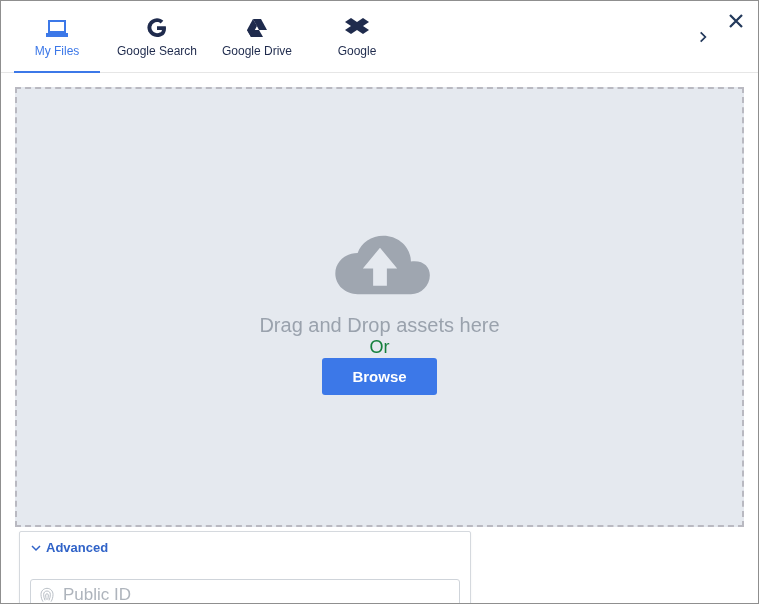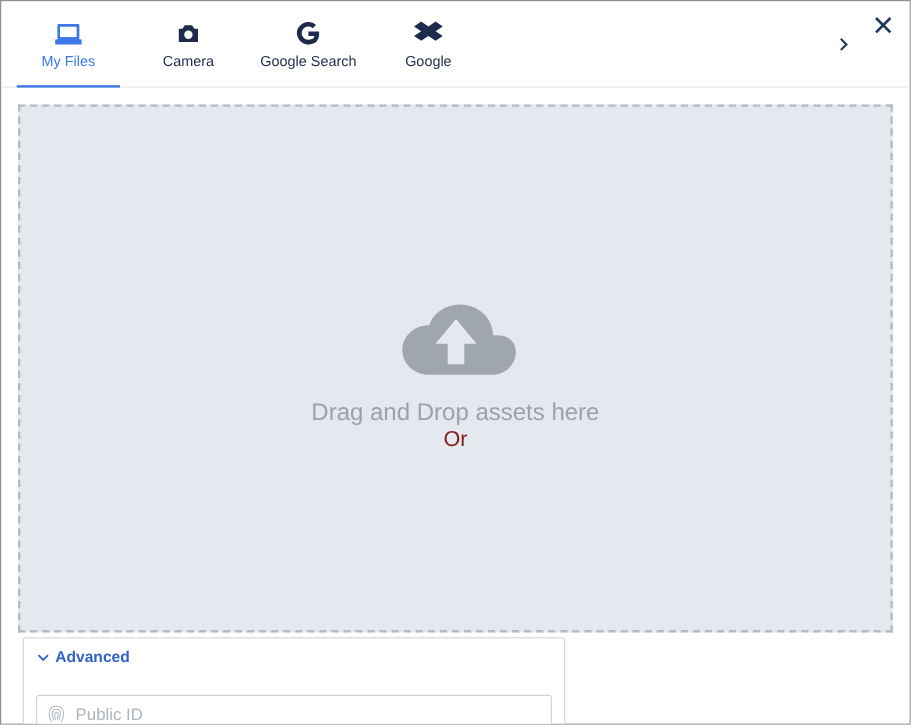"Camera" div.tab { html: <div> <svg> <path></path> <circle></circle> </svg> <span>Camera</span> </div> -> none }
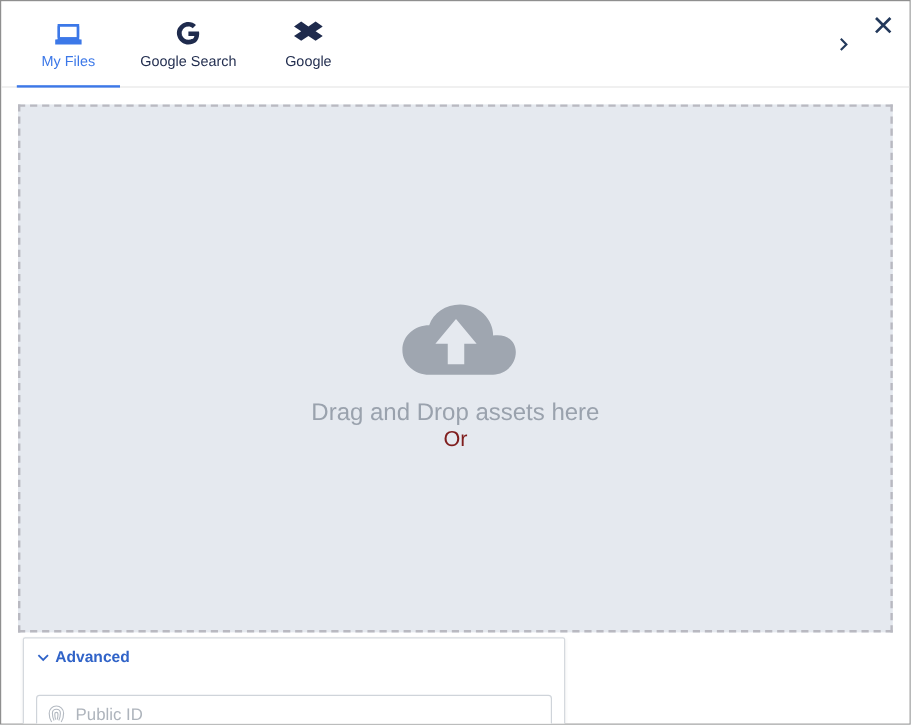"Google Drive" div.tab { html: none -> <div> <svg> <path></path> <path></path> <path></path> </svg> <span>Google Drive</span> </div> }
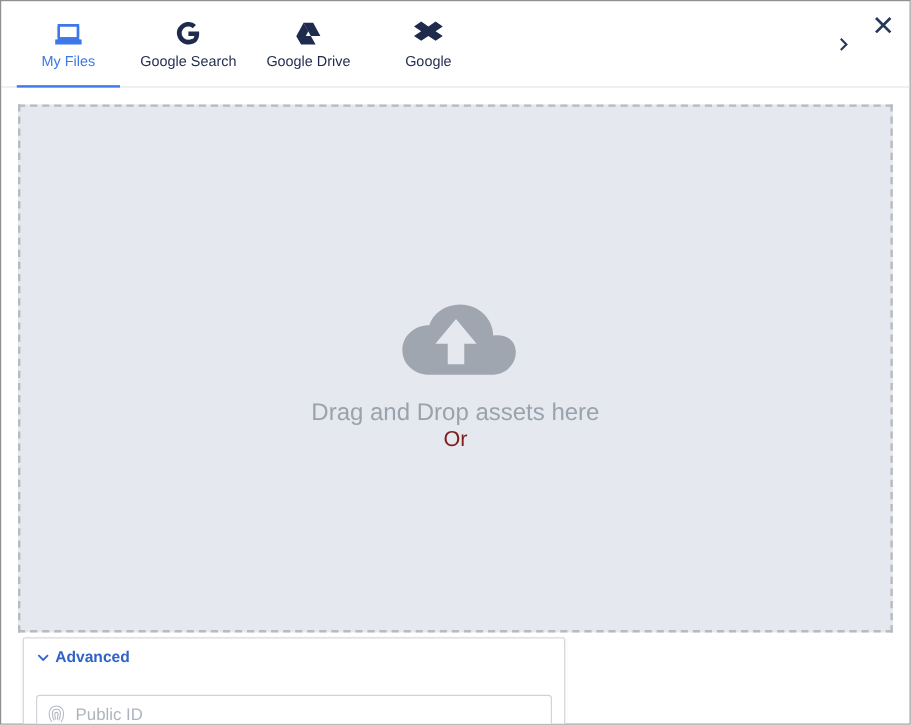"Or" .or-text { color: #7f1d1d -> #15803d }
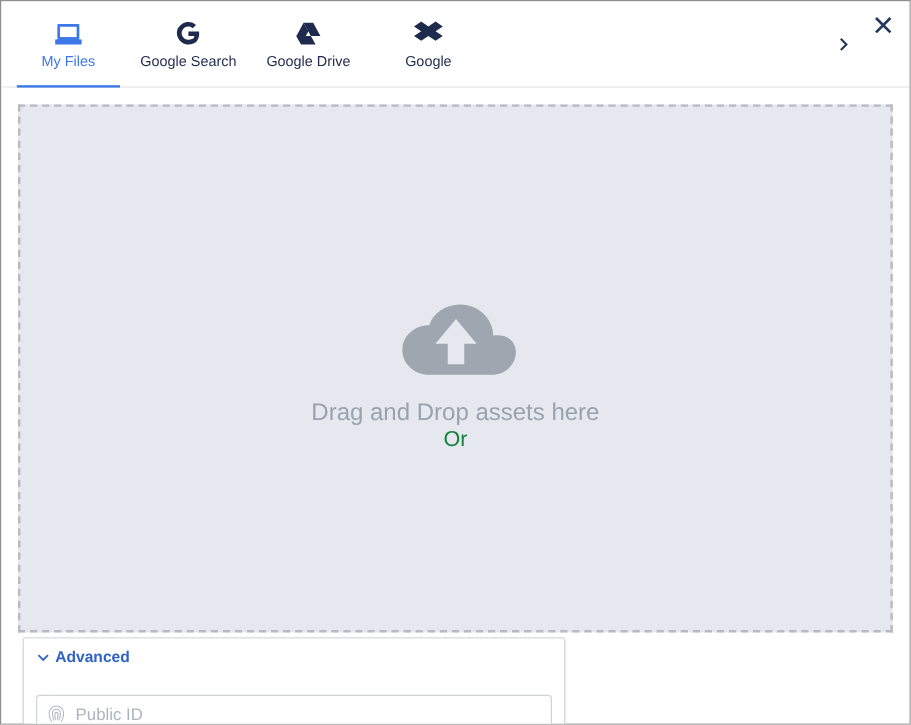"Browse" button.browse-btn { html: none -> <button>Browse</button> }
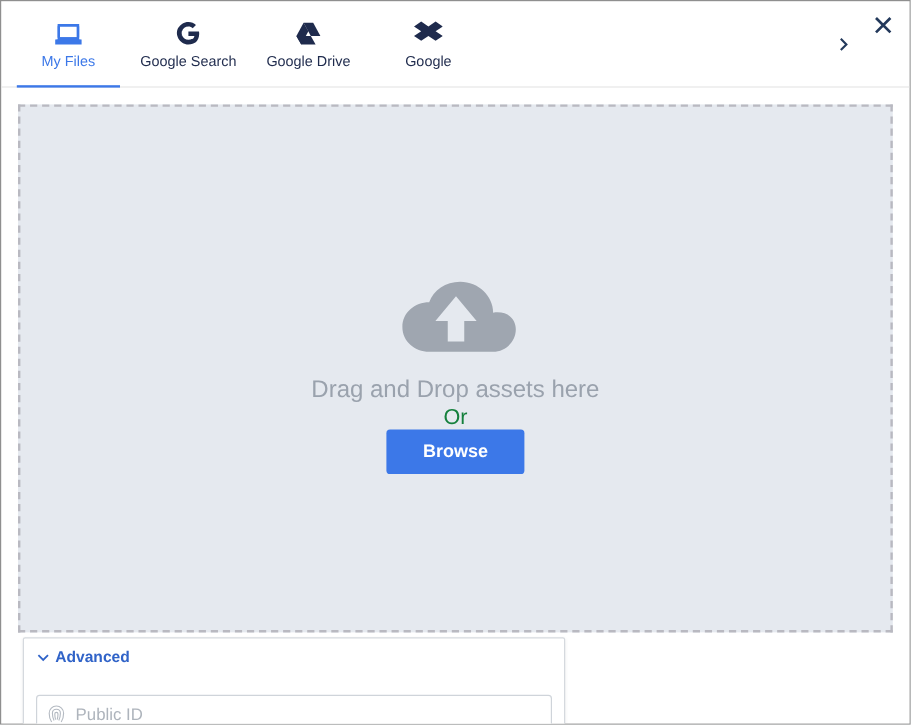"Public ID" .adv-field input { font-size: 14px -> 17px }
